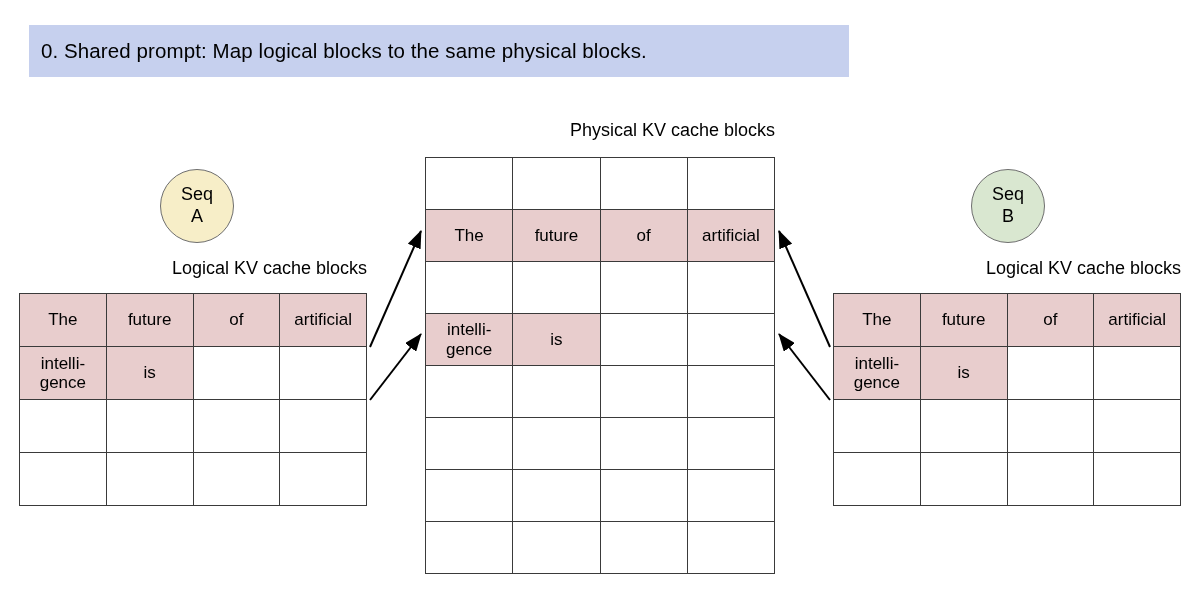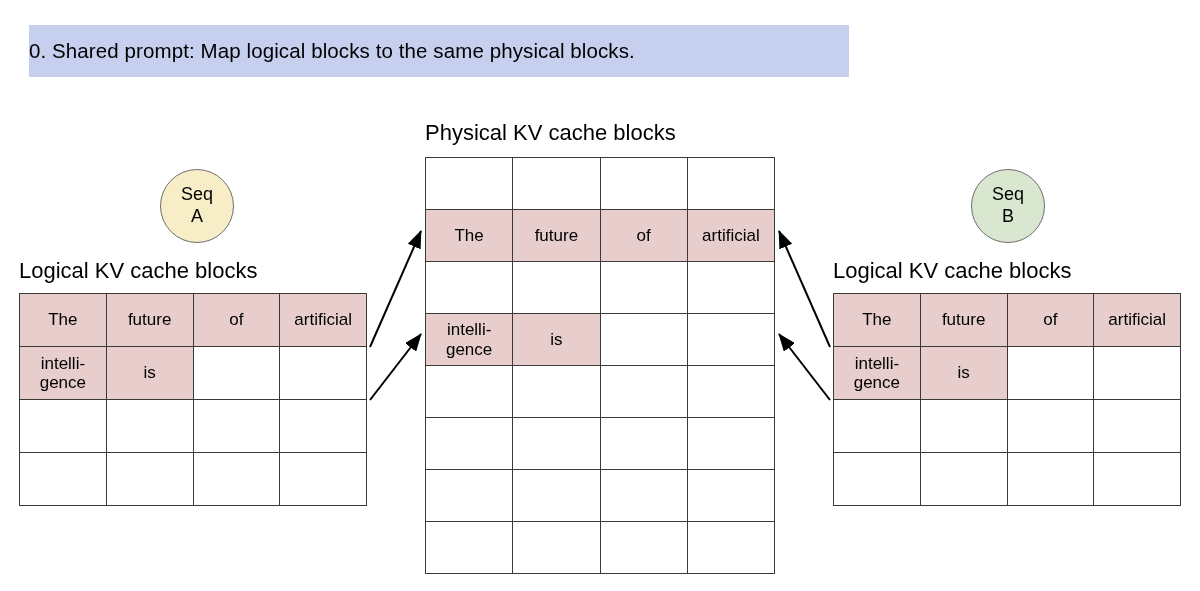"0. Shared prompt: Map logical" #banner { padding-left: none -> 12px }
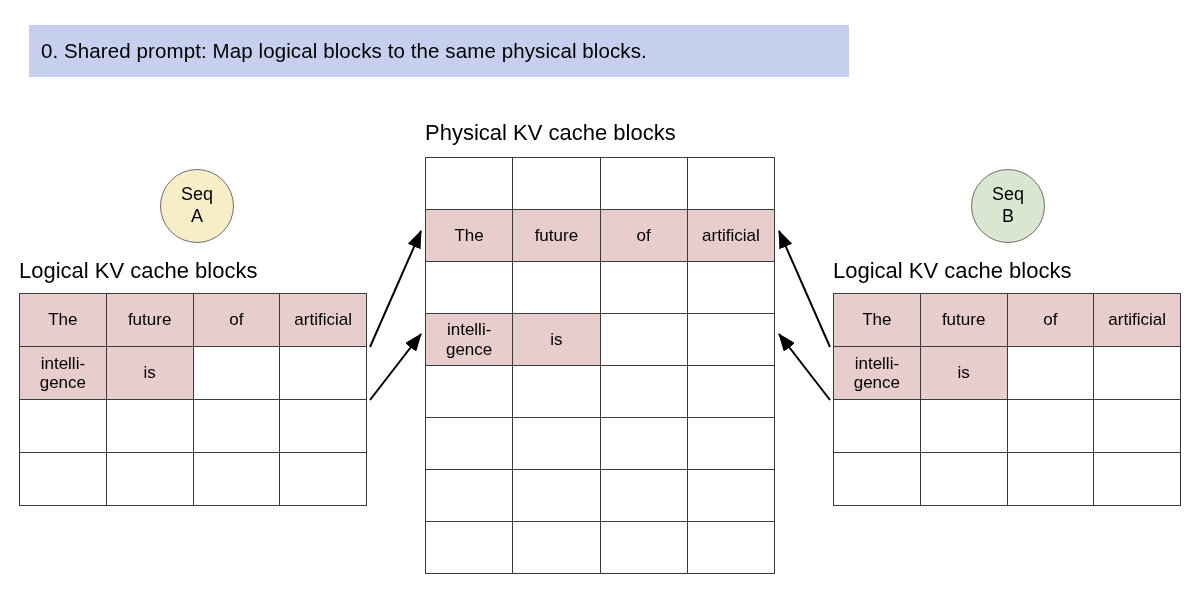"Physical KV cache blocks" .title { font-size: 22px -> 18px; text-align: left -> right }
